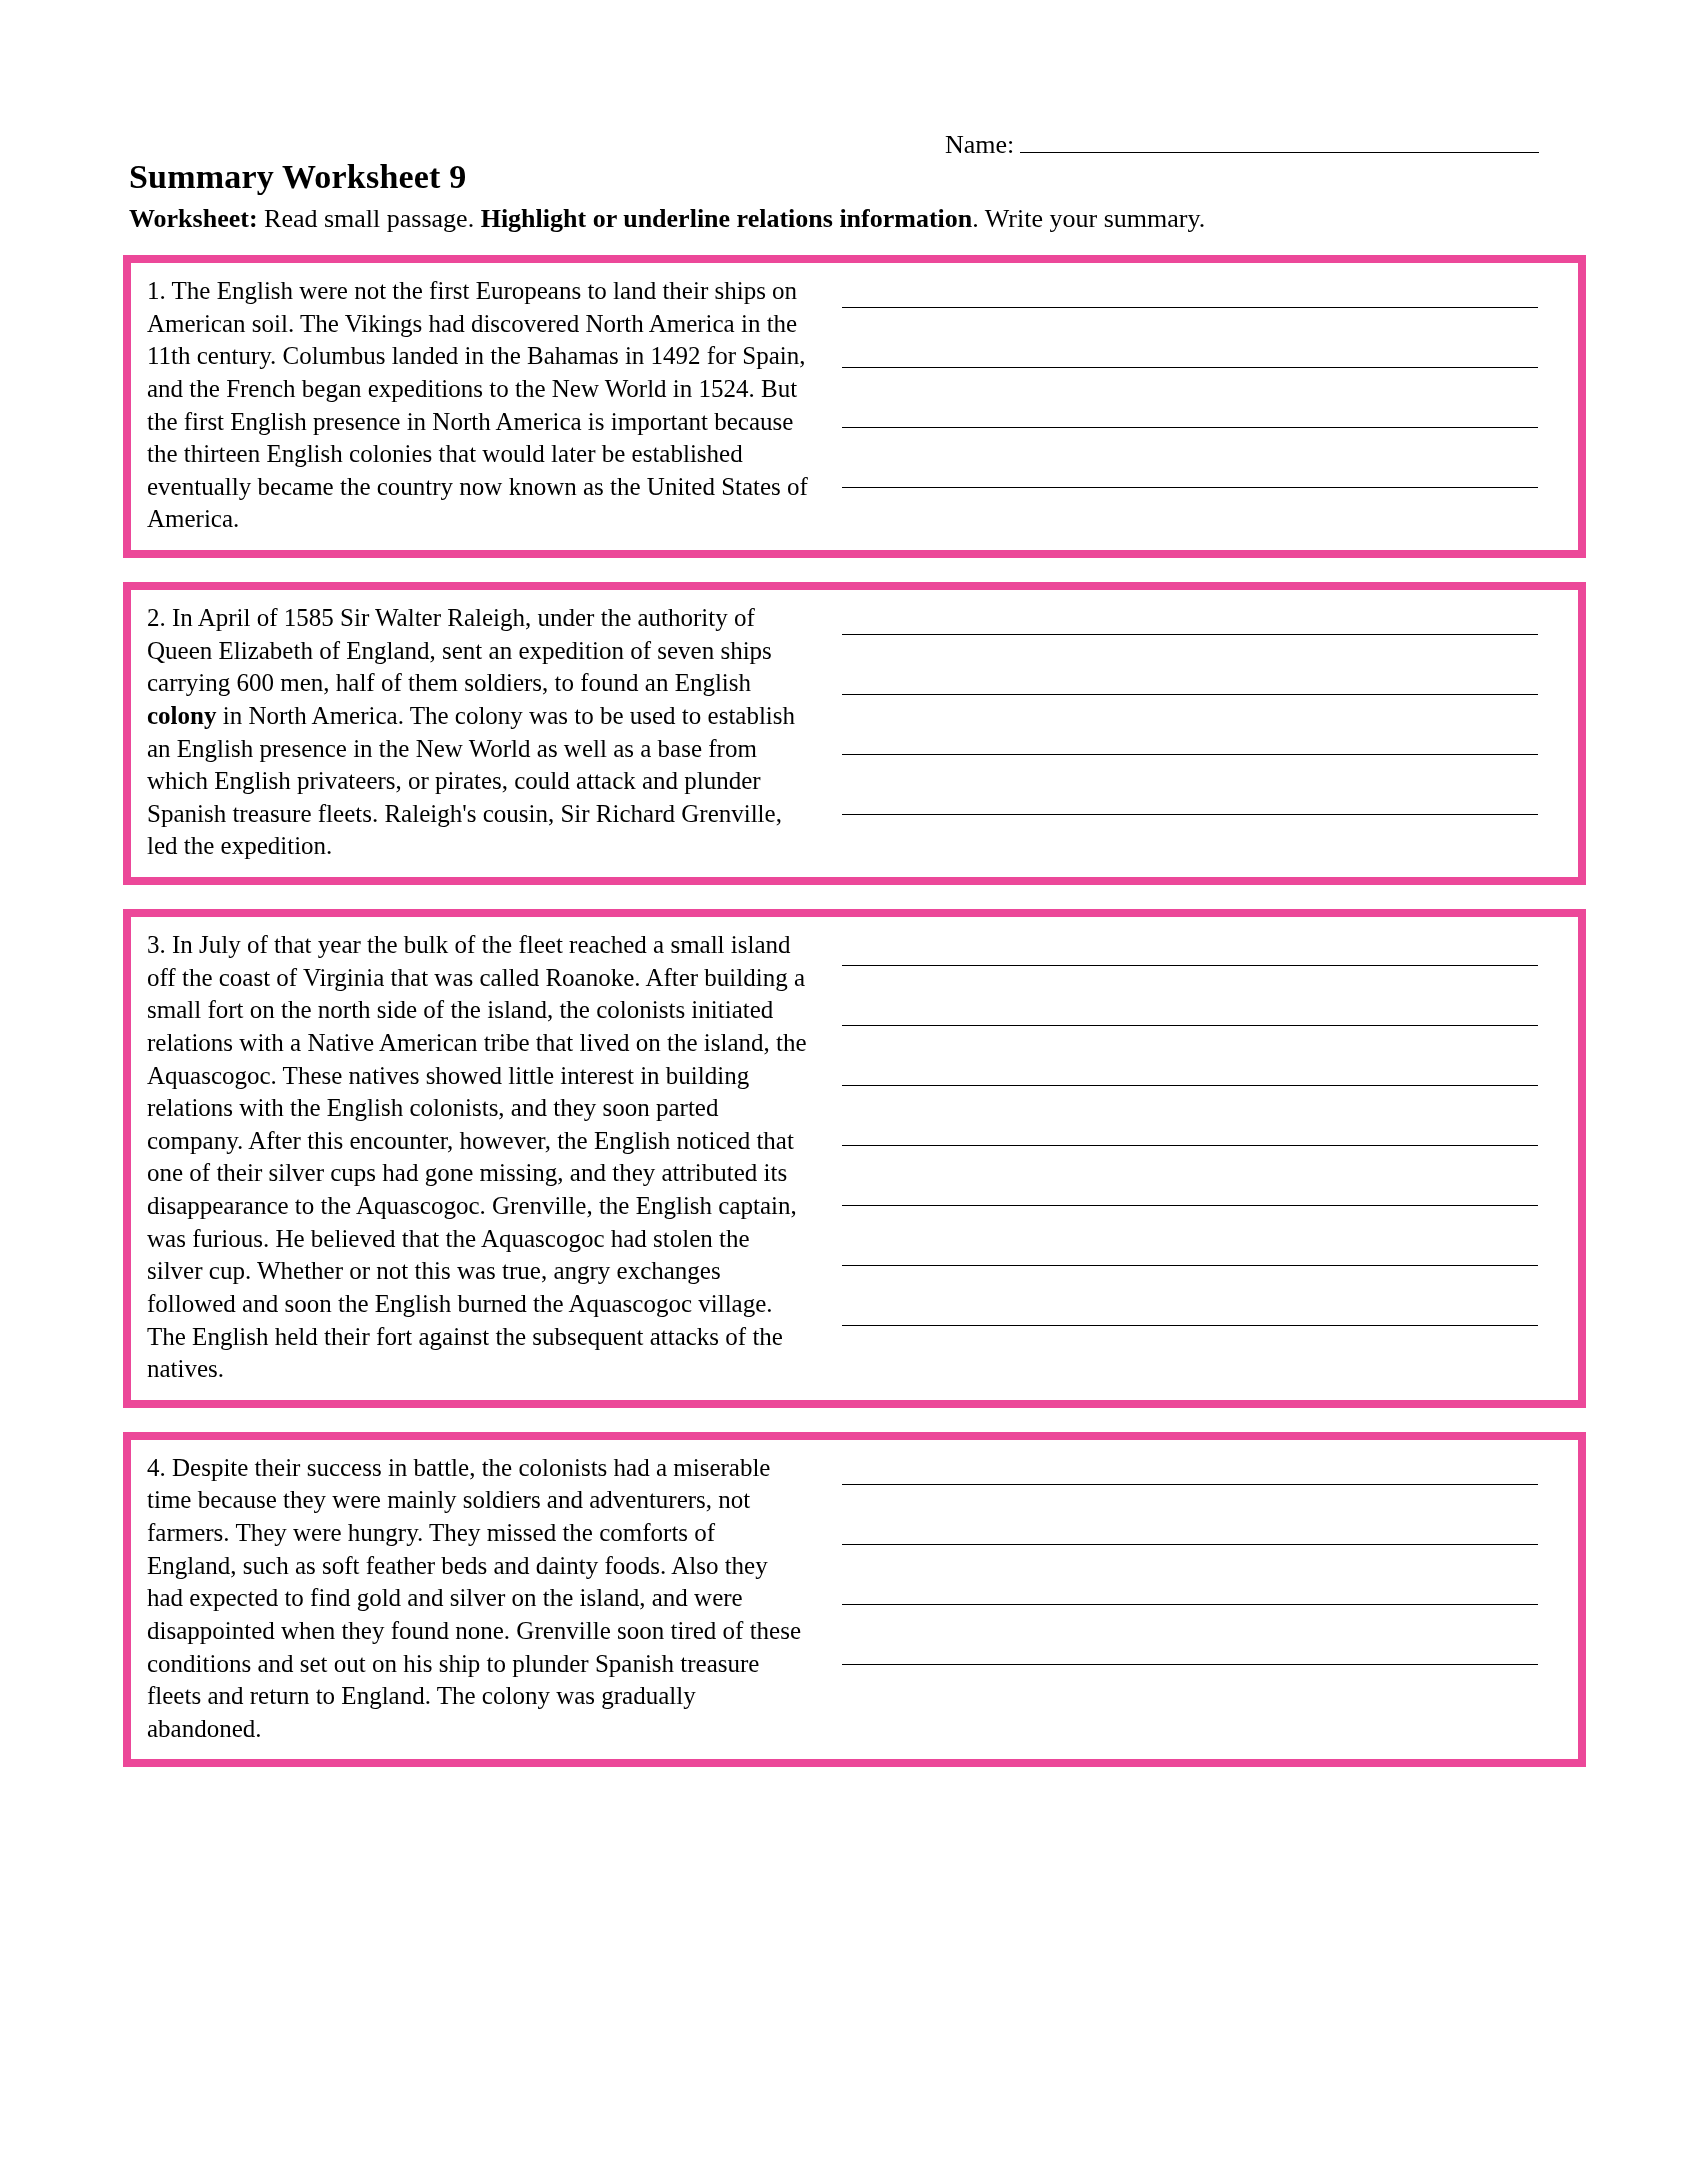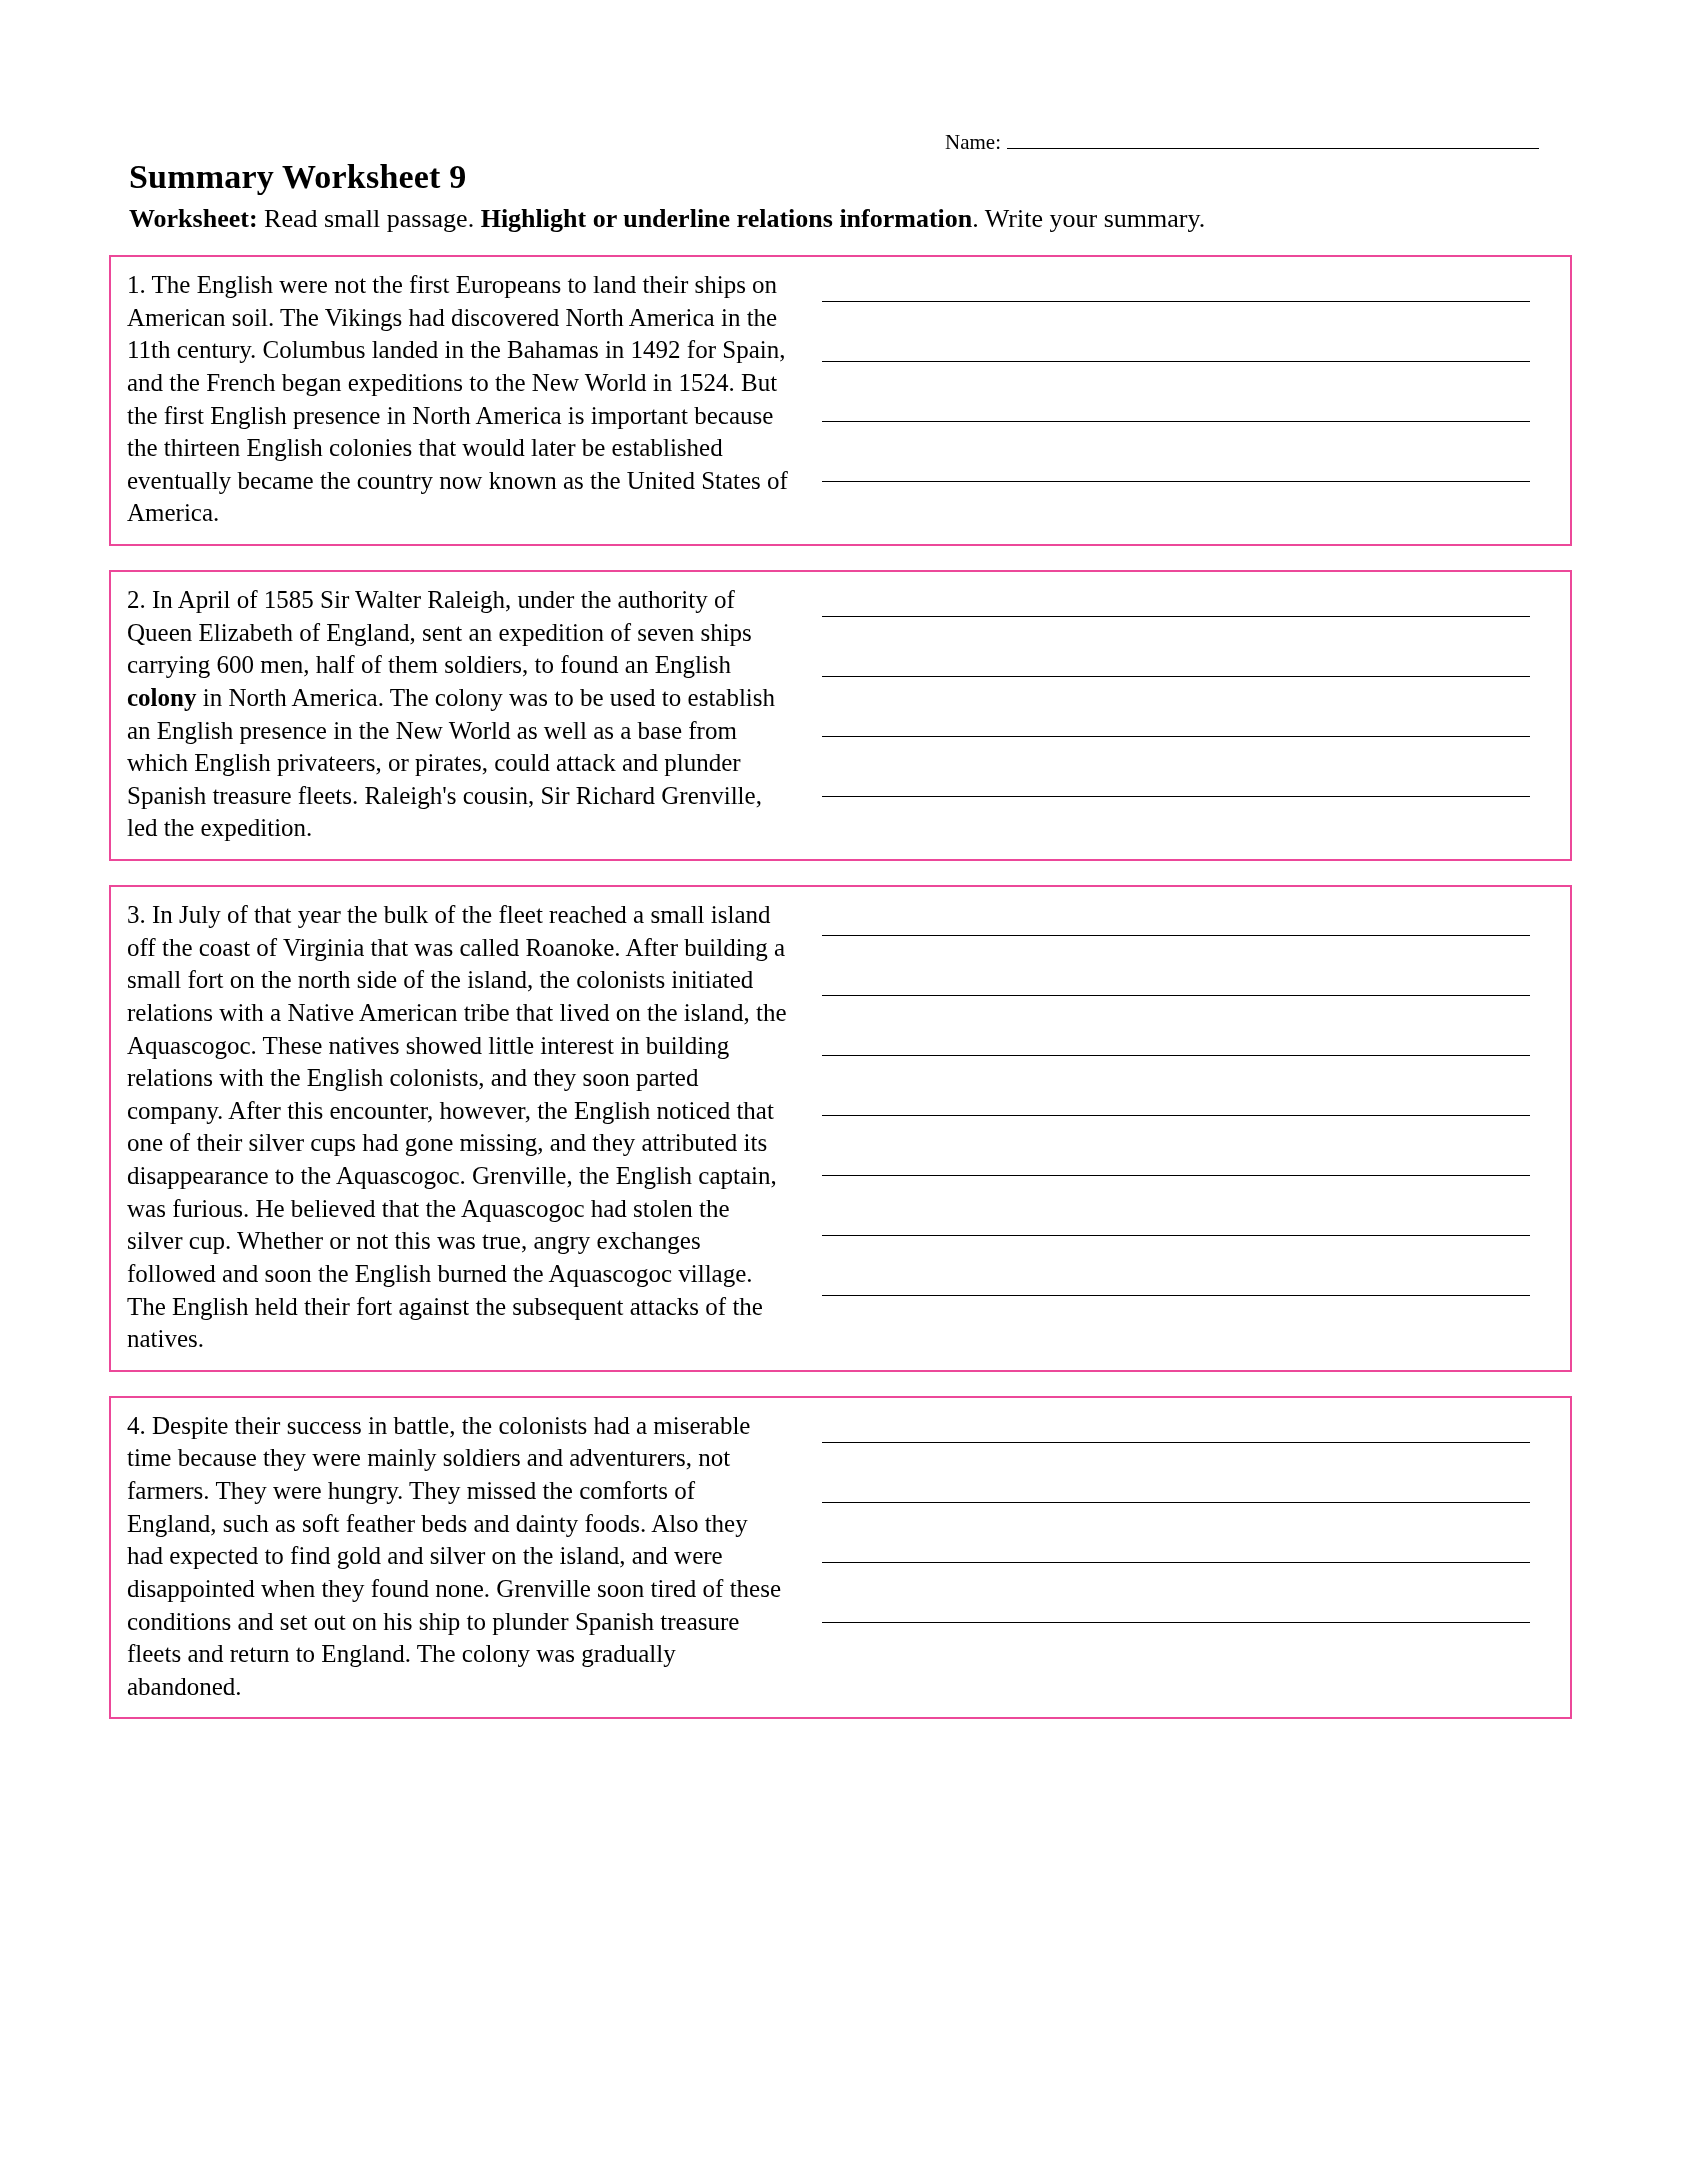"Name:" .name-label { font-size: 21px -> 26px }
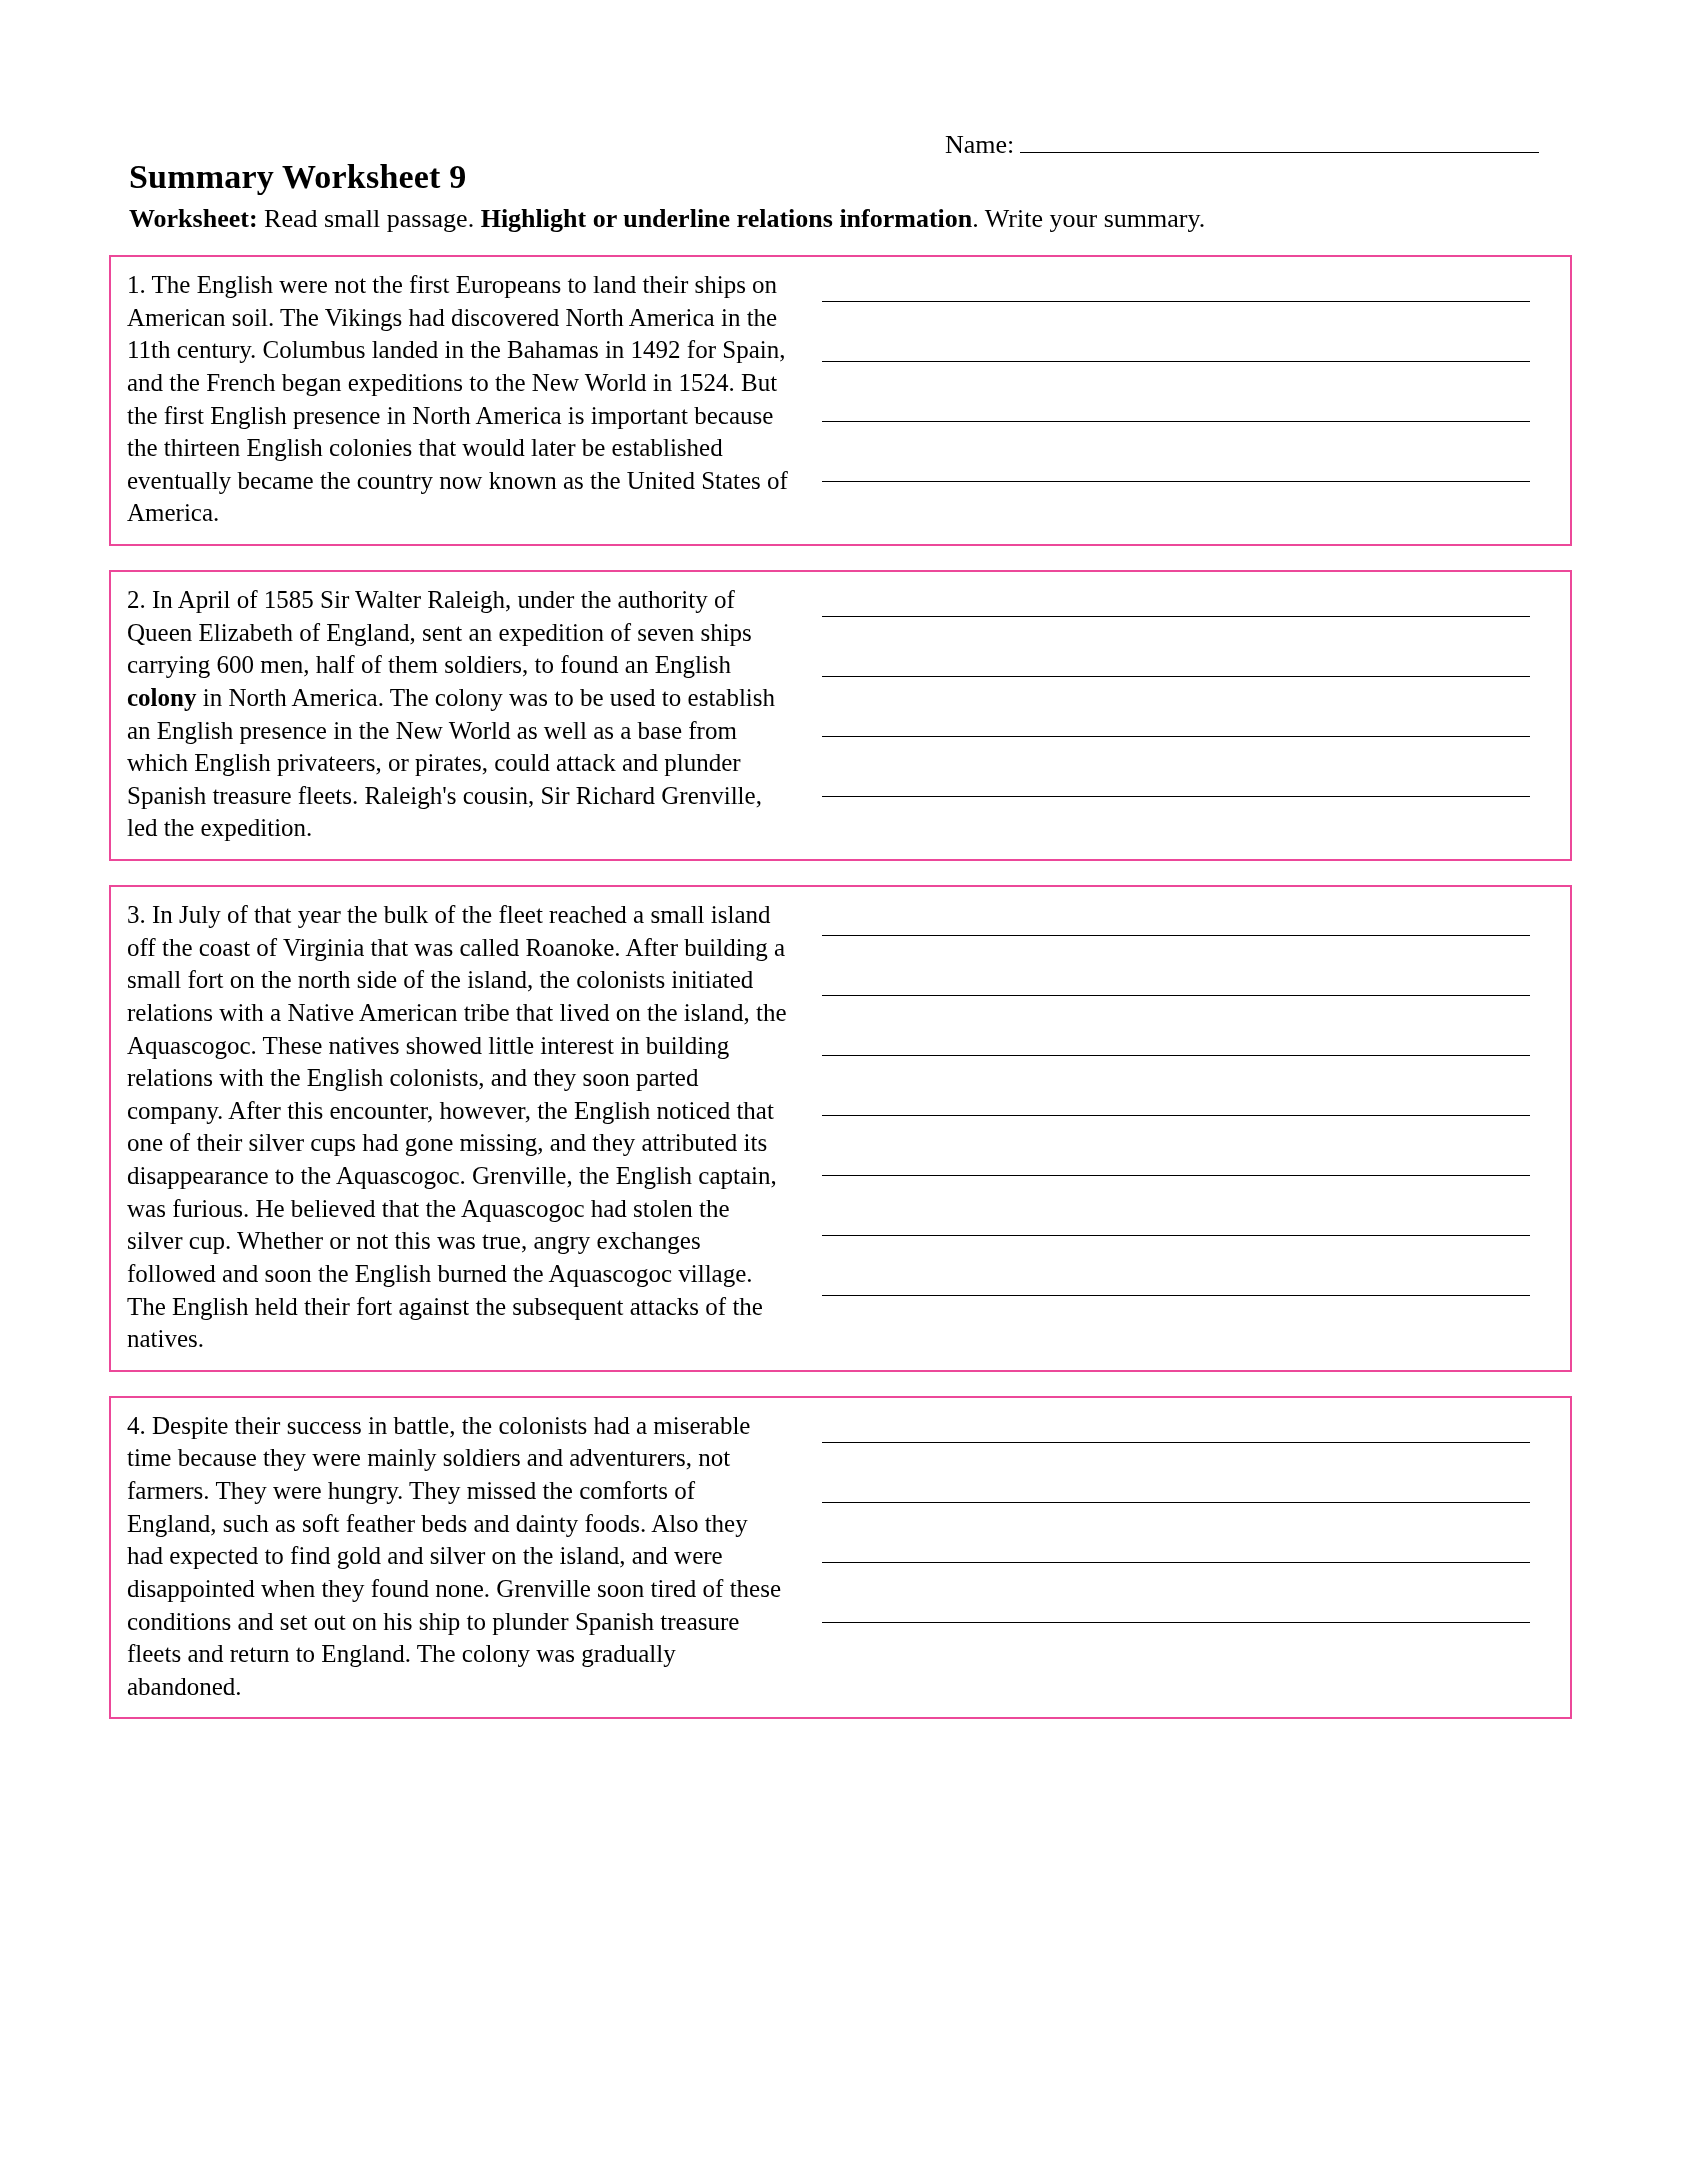"1. The English were not" .qbox { border: 2px solid #ec4899 -> 8px solid #ec4899; margin-left: none -> 14px }
